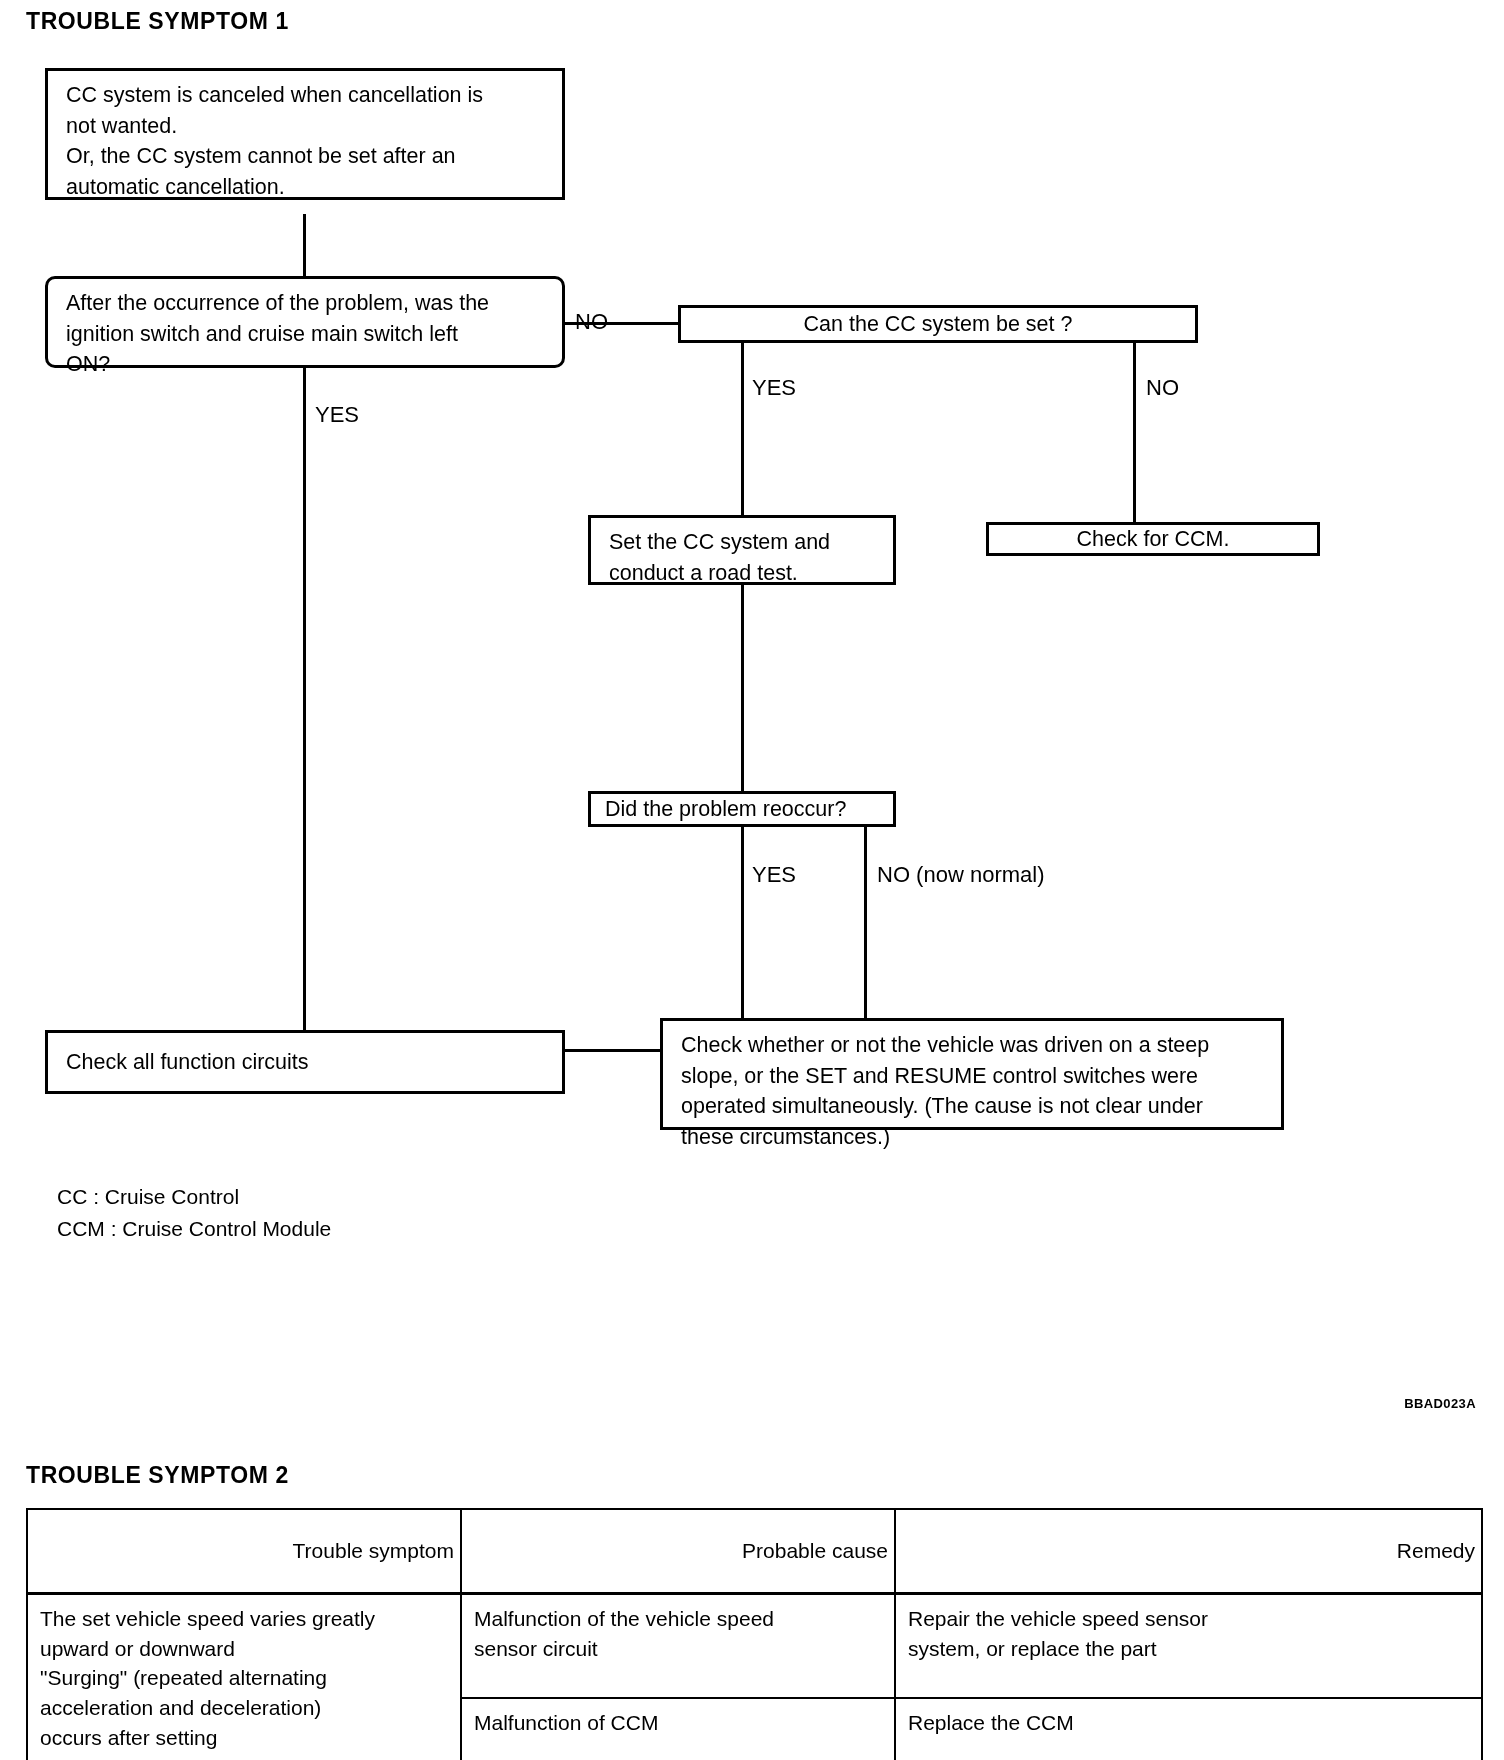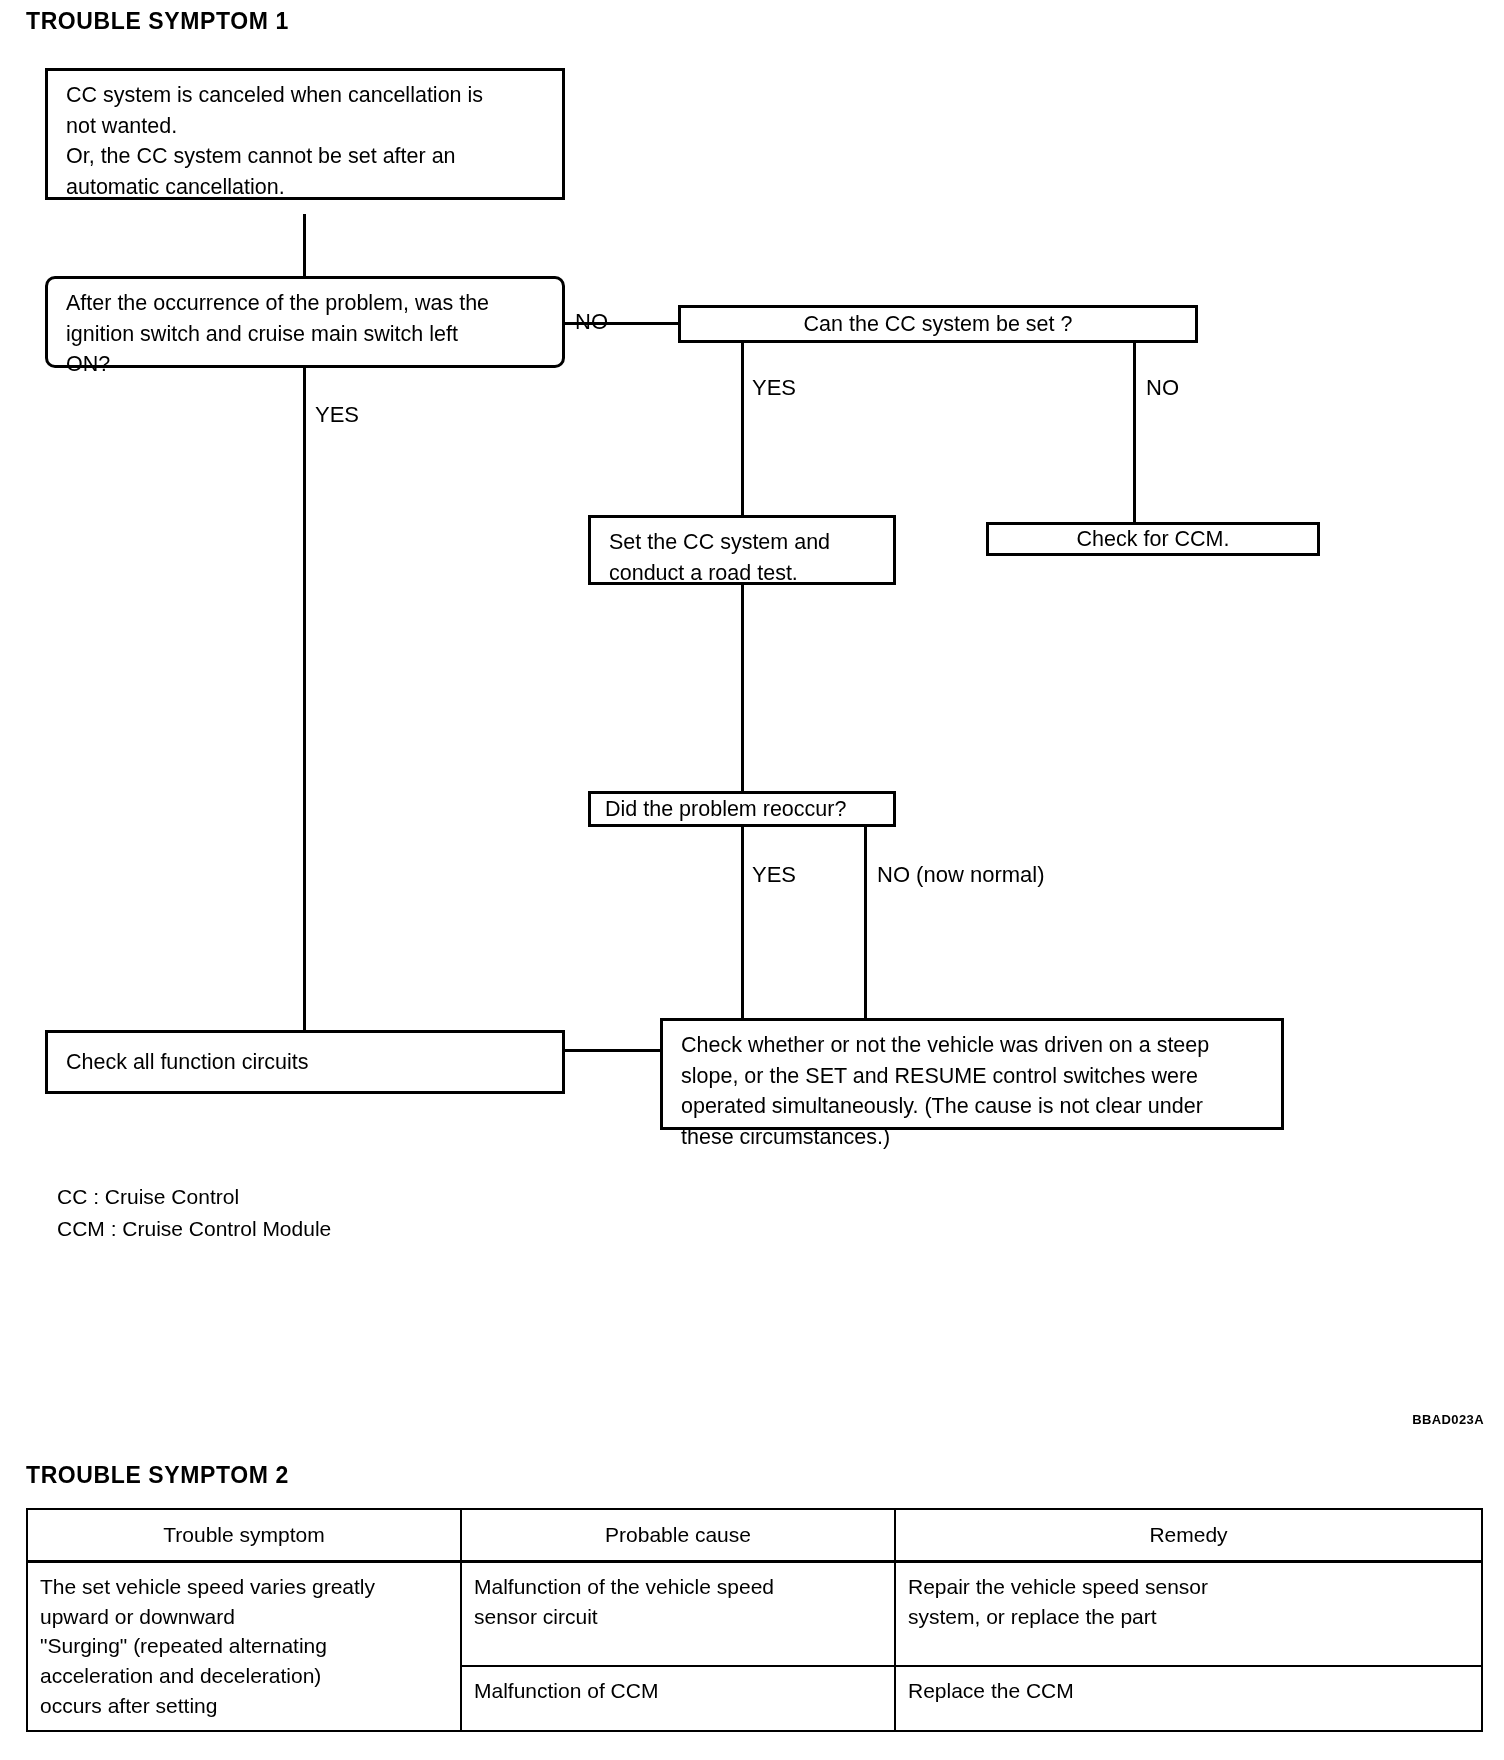"BBAD023A" #figure-code { margin-top: 16px -> none; right: 20px -> 28px }
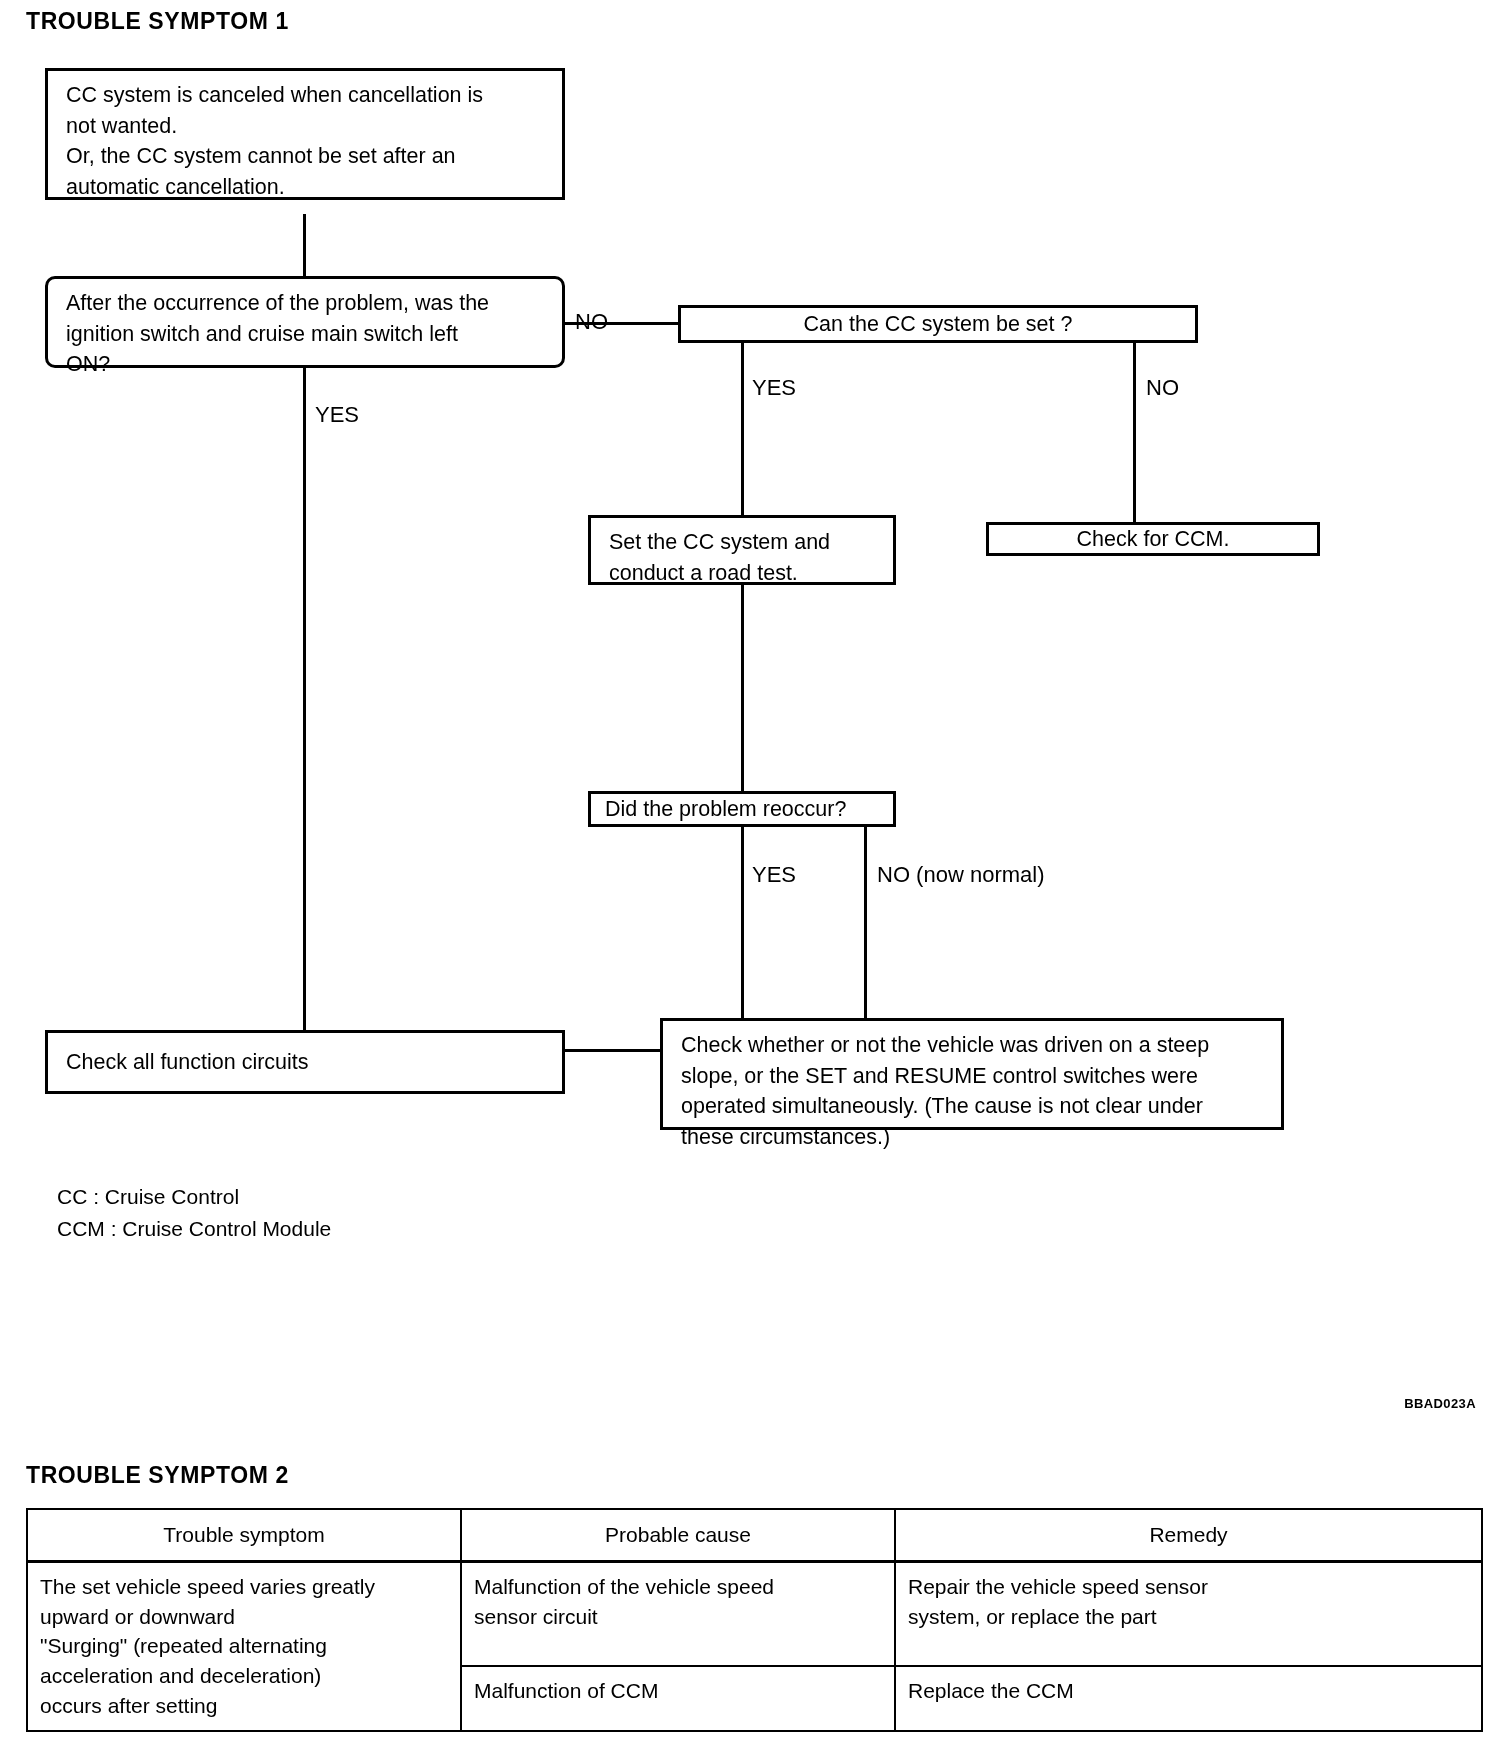"Trouble symptom" #symptom2-table thead th { padding: 10px 6px -> 26px 6px; text-align: center -> right }
